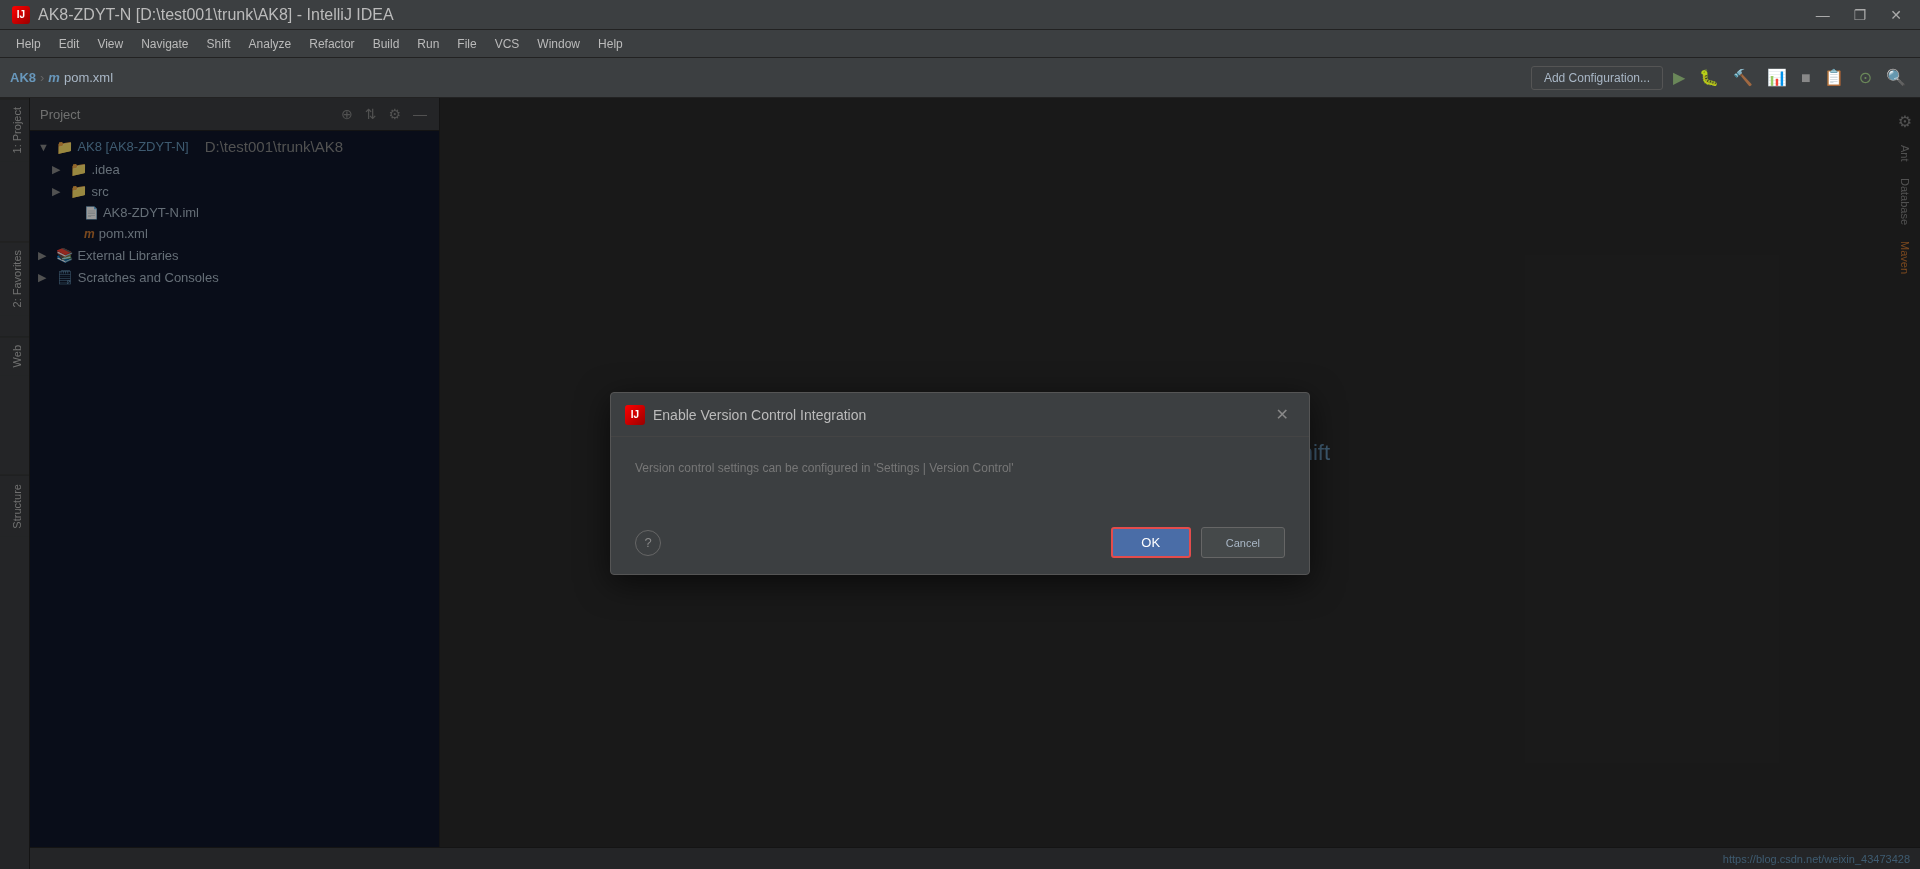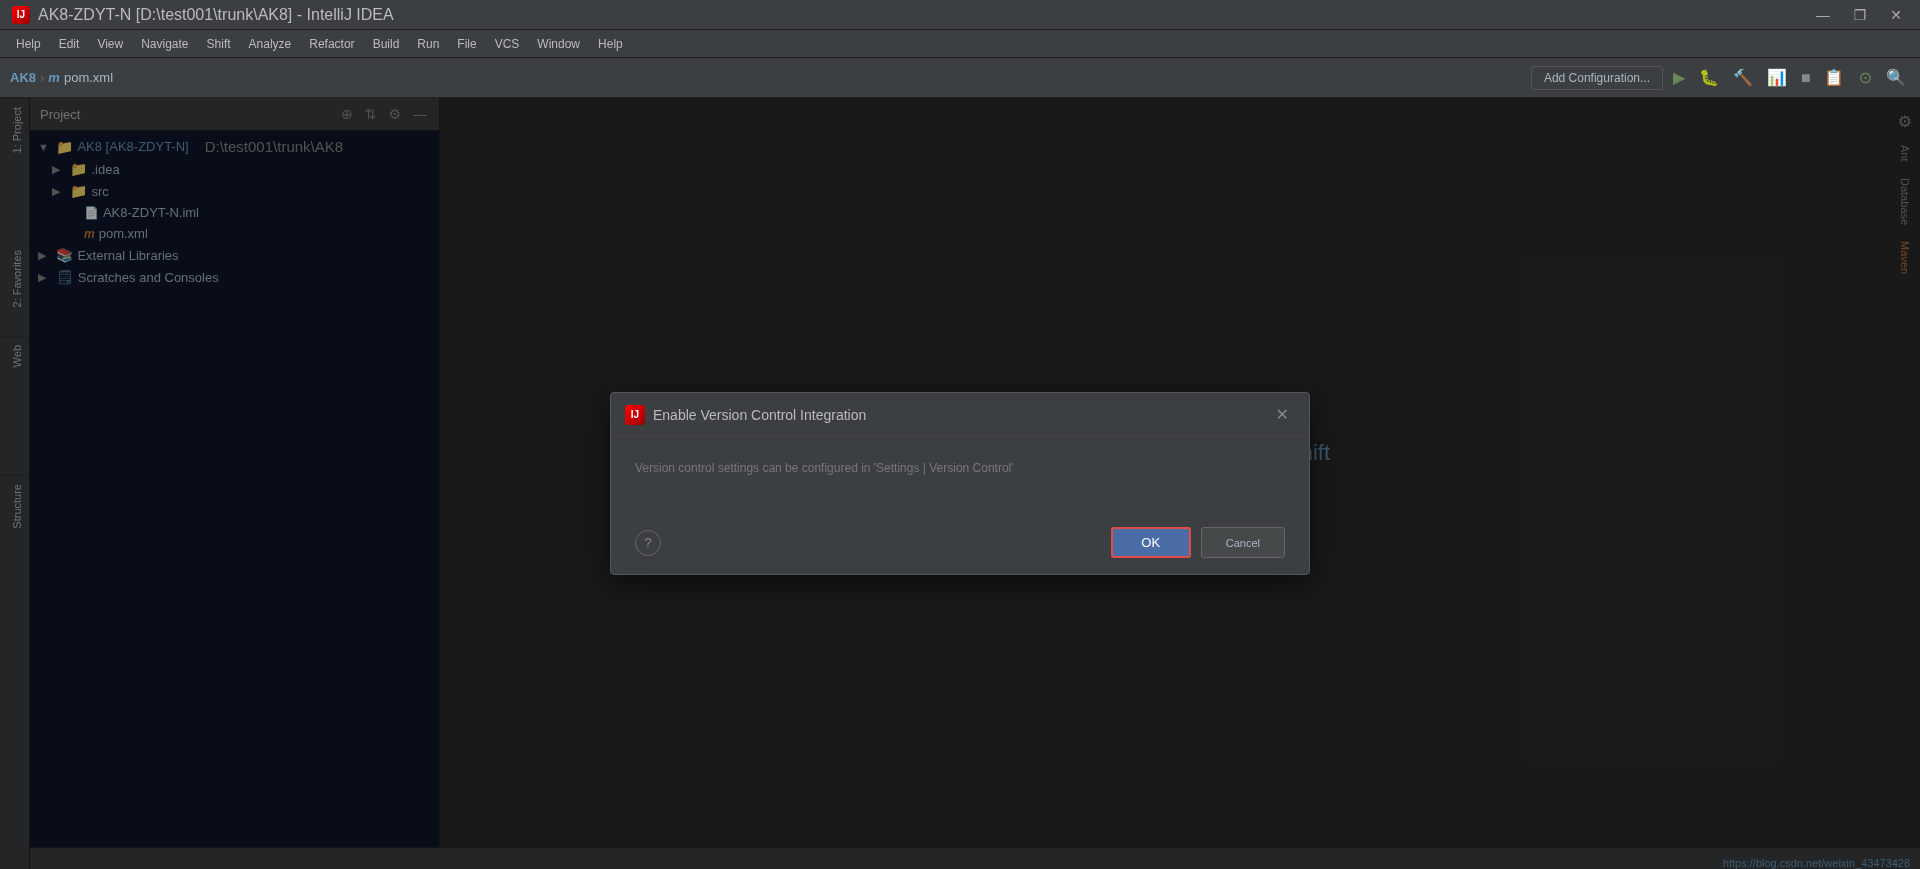"https://blog.csdn.net/weixin_43473428" .bottom-strip { align-items: flex-end -> center }
